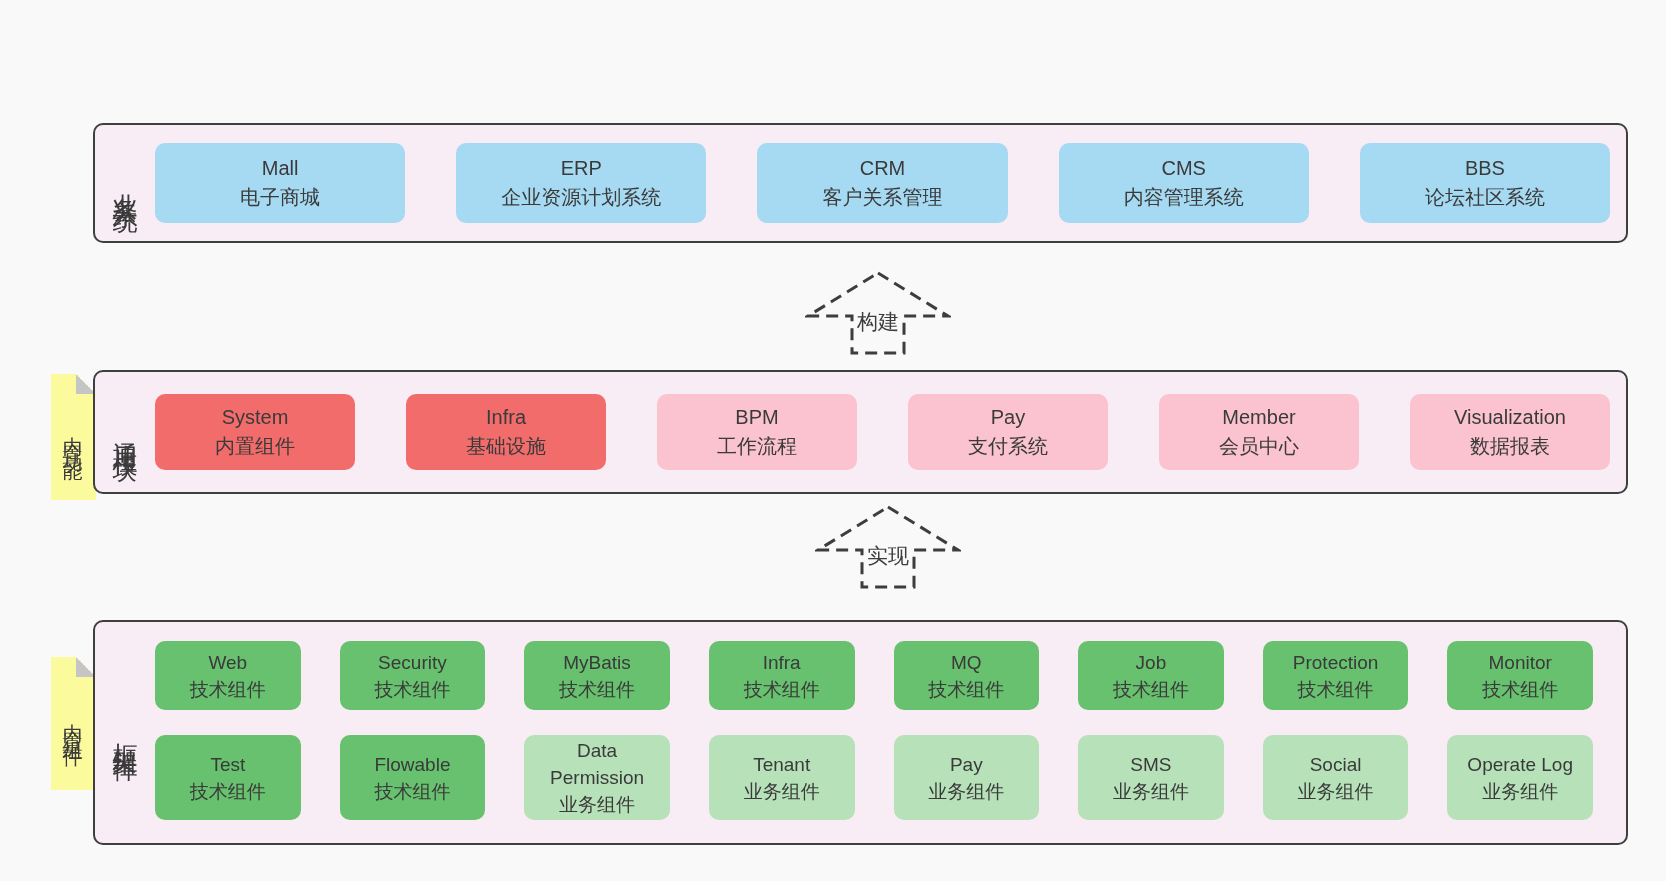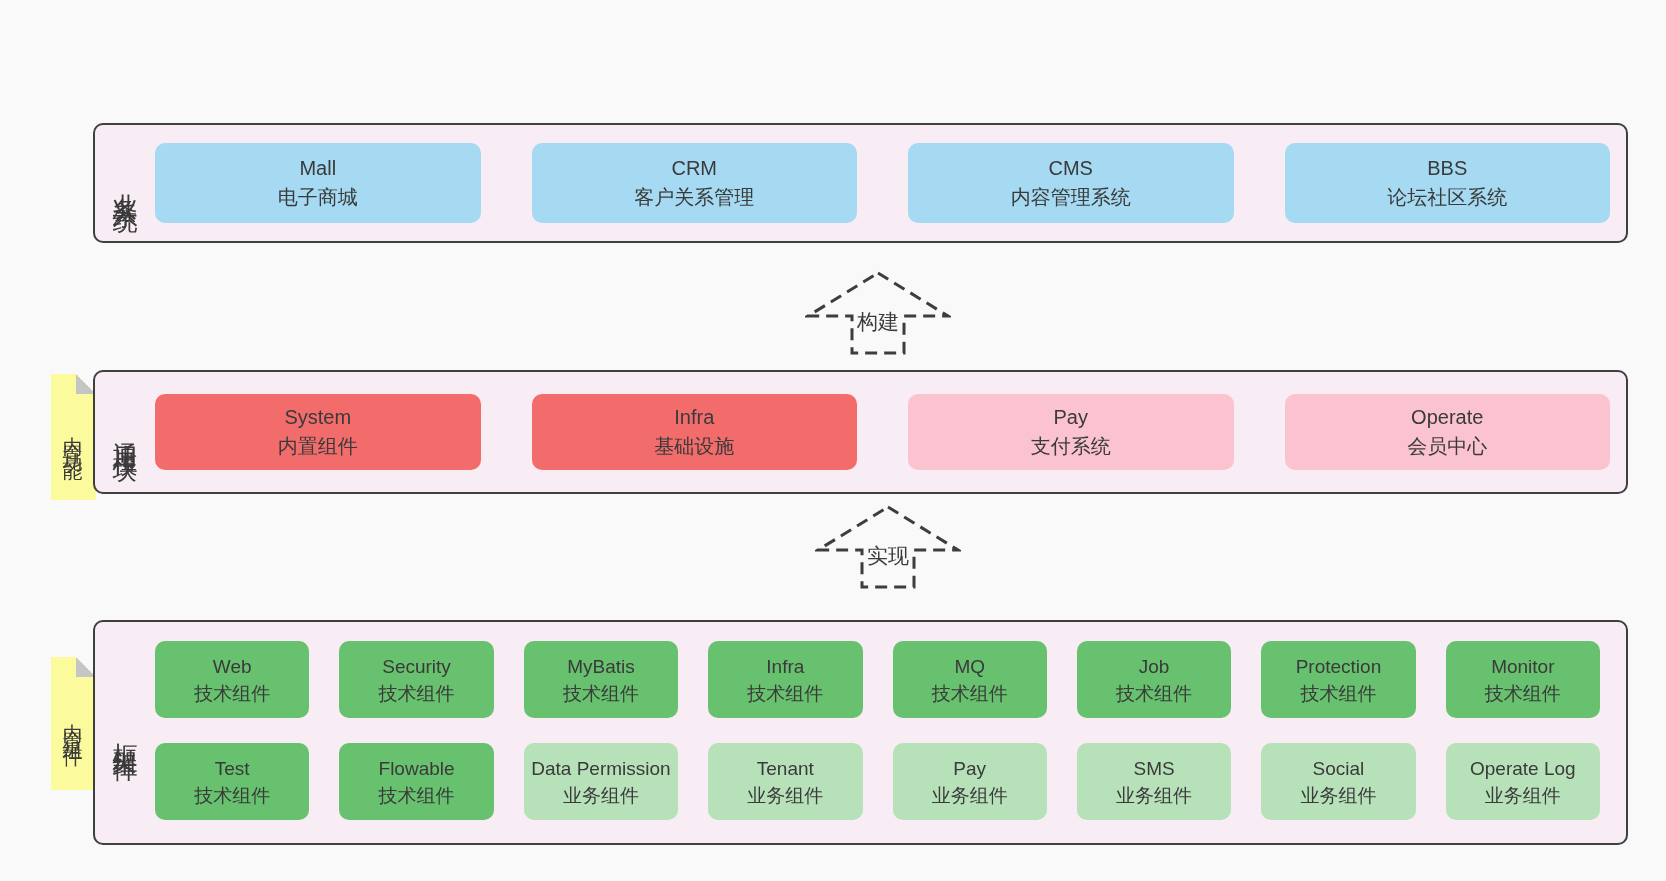"ERP" div.box { html: none -> <div> <span>ERP</span> <span>企业资源计划系统</span> </div> }
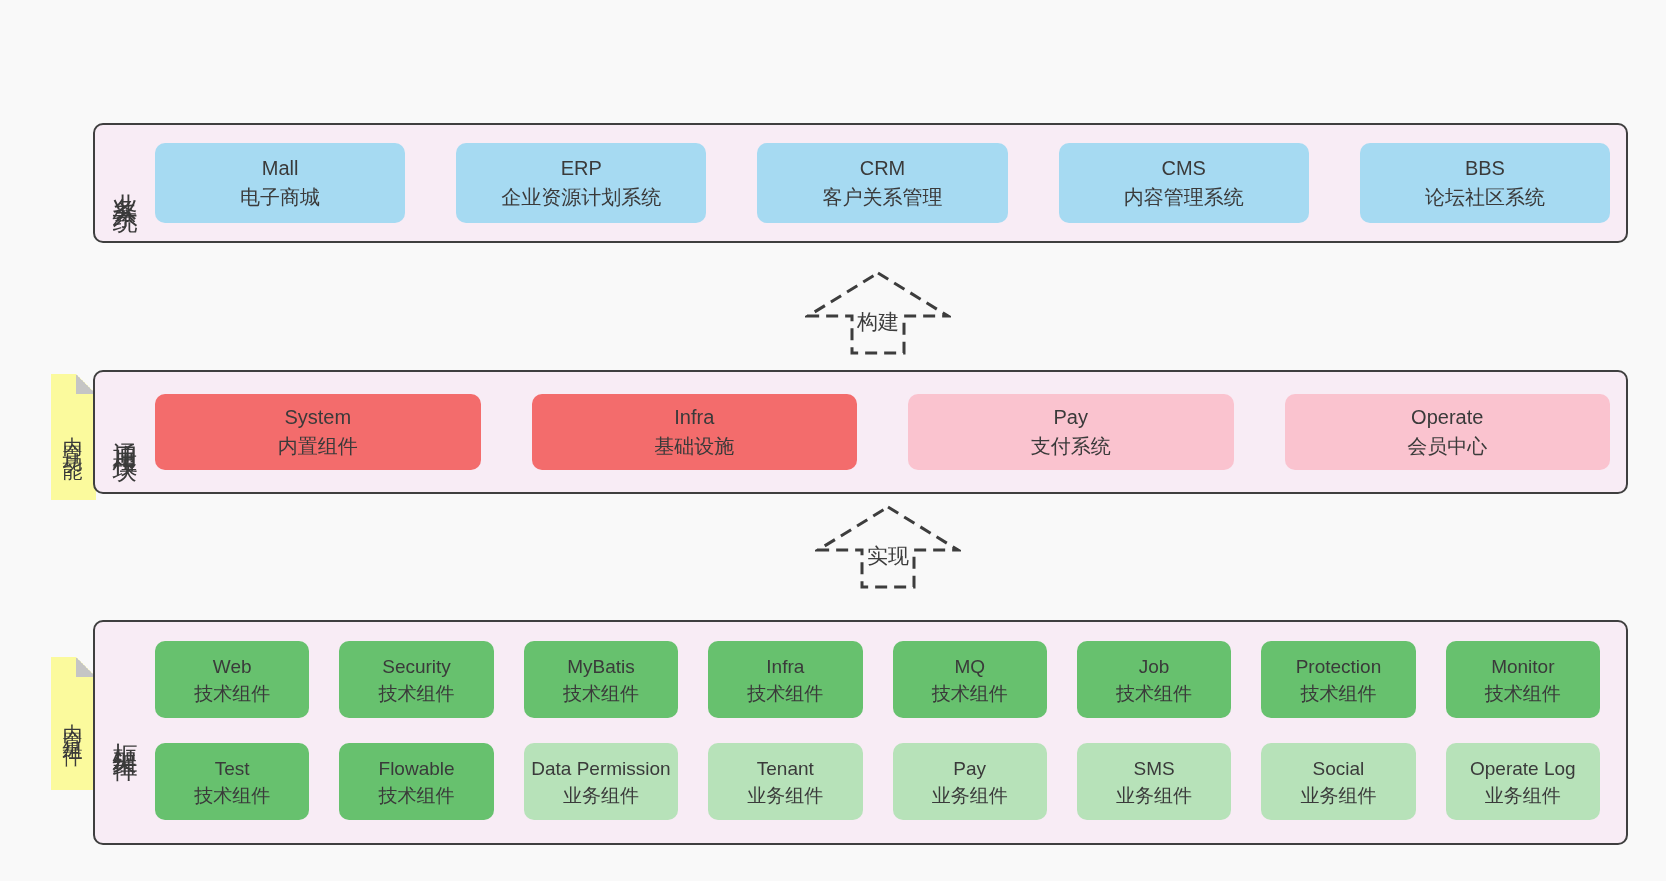"BPM" div.box { html: none -> <div> <span>BPM</span> <span>工作流程</span> </div> }
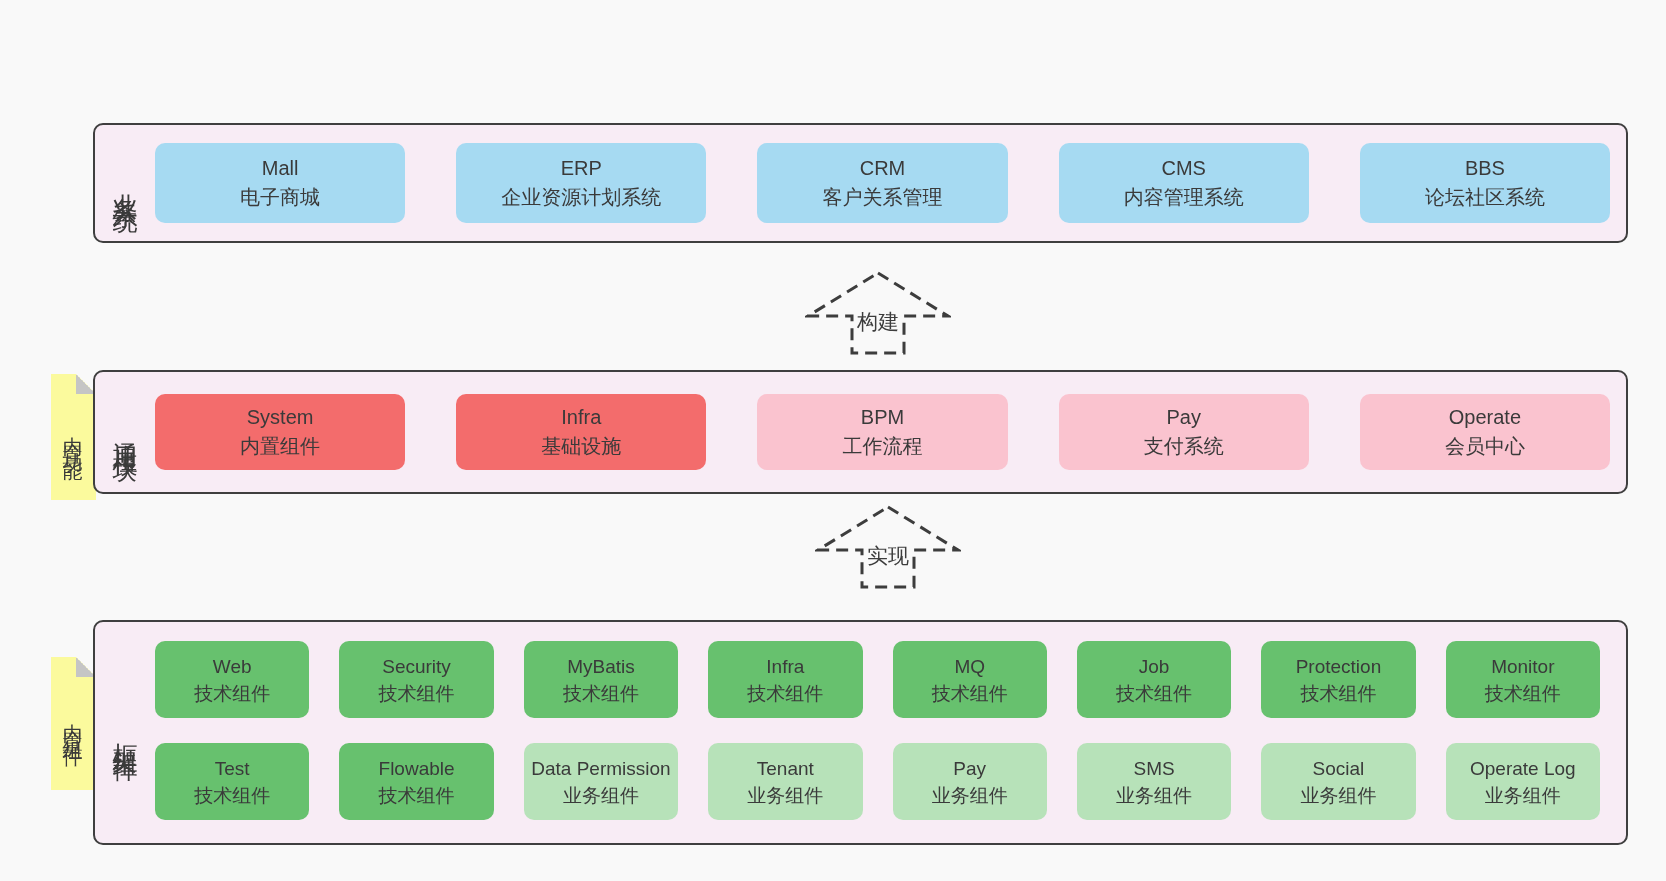"Operate" span { text: Operate -> Member }
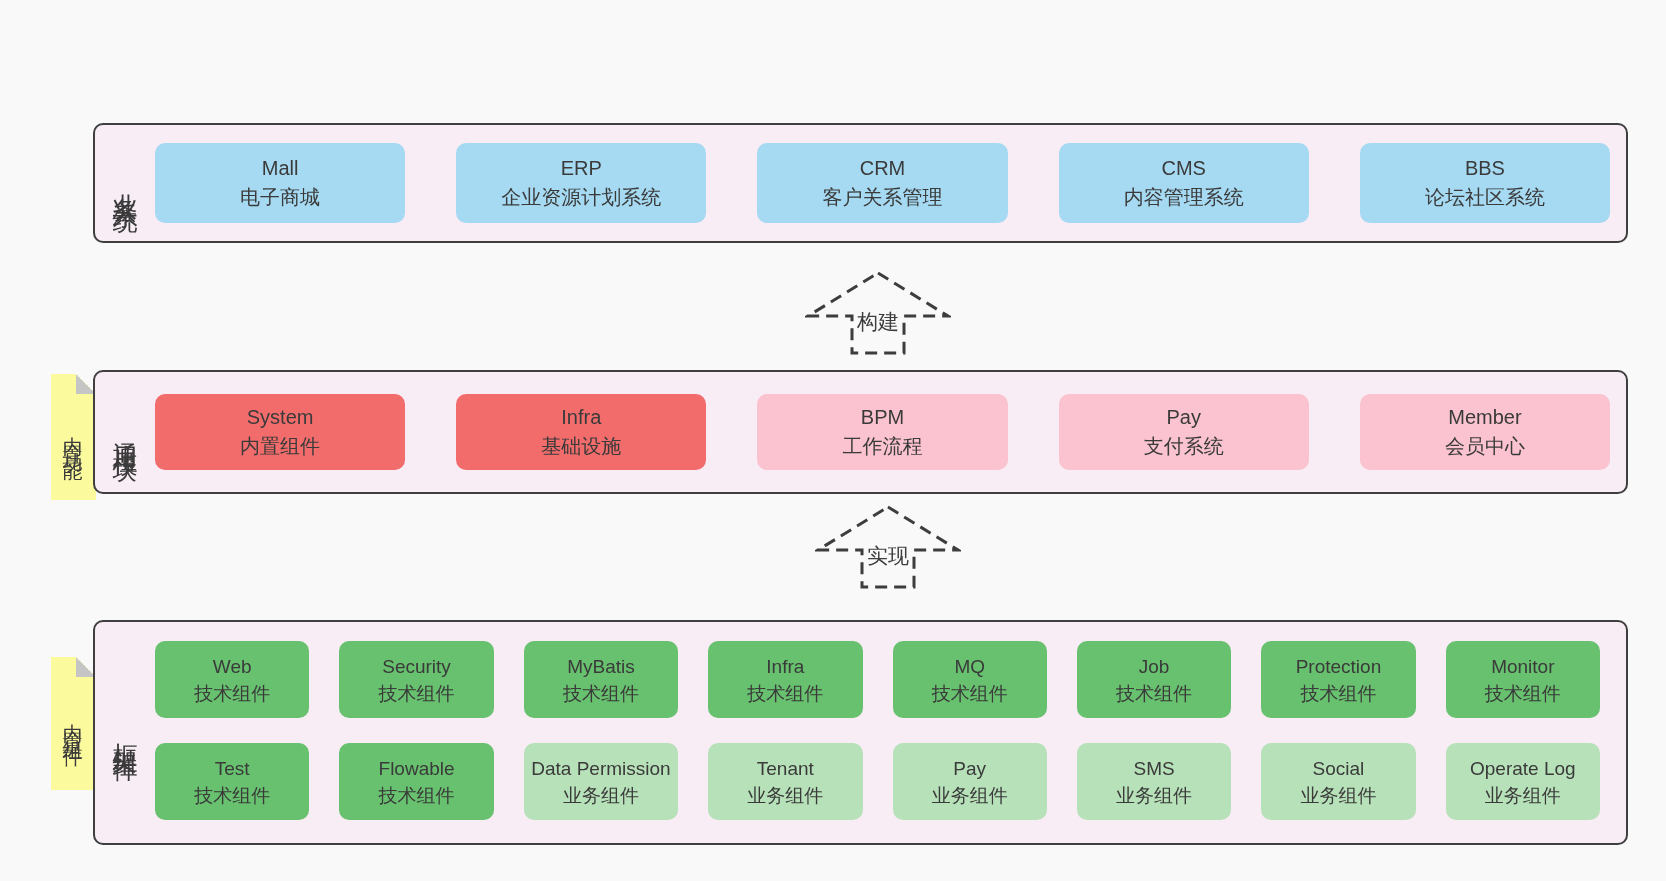"Visualization" div.box { html: none -> <div> <span>Visualization</span> <span>数据报表</span> </div> }
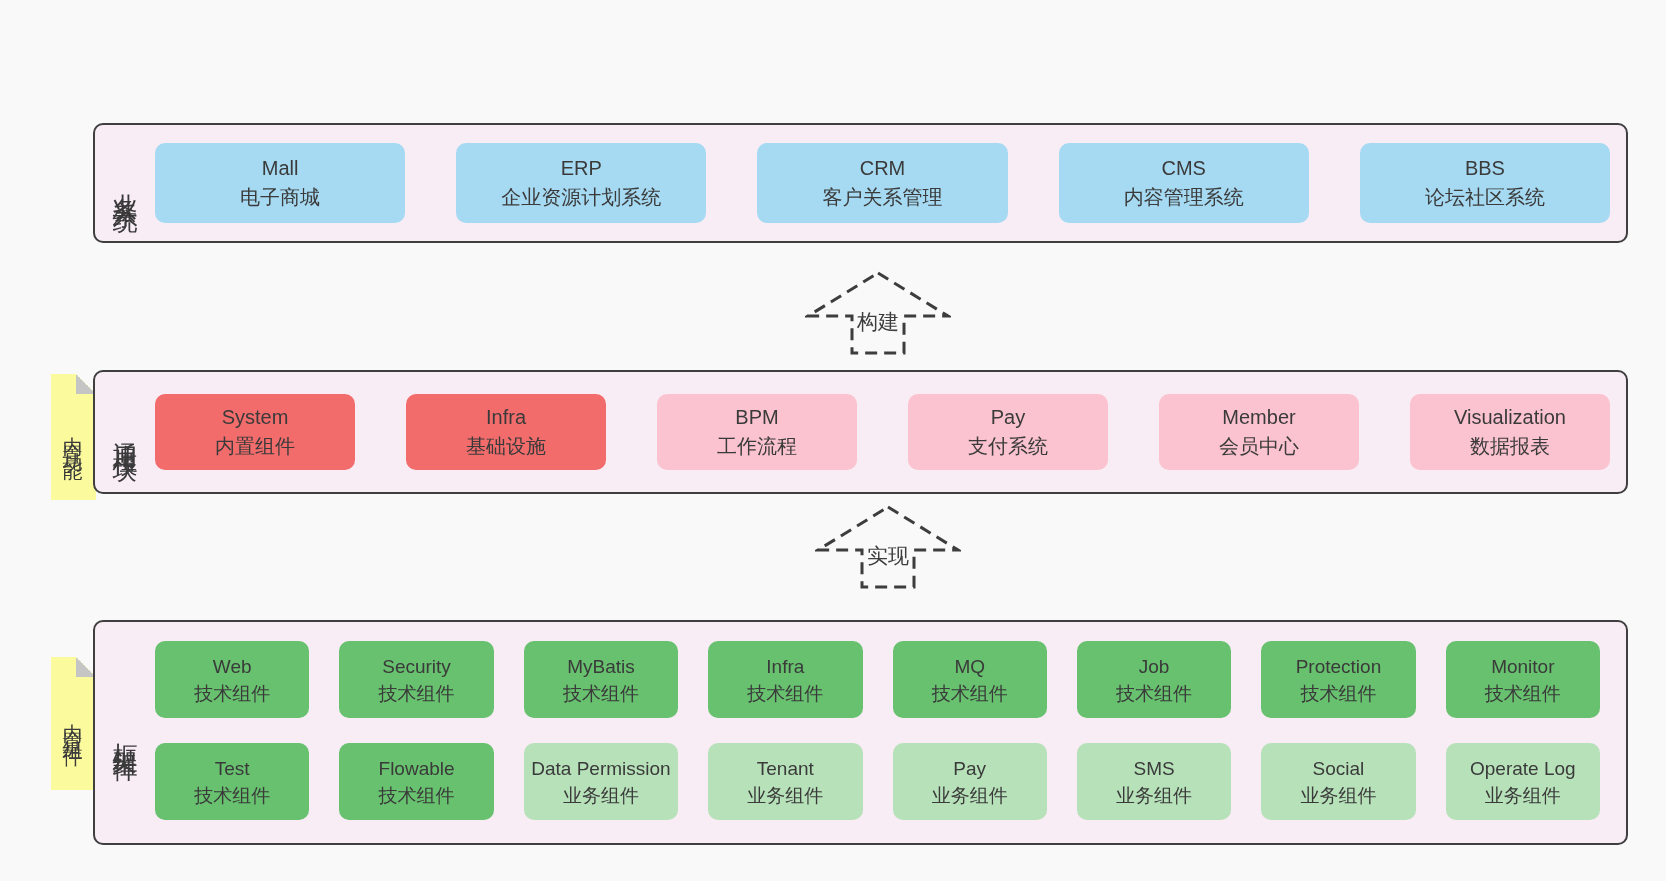"Web" .grid-content { gap: 25px 30px -> 25px 39px; padding: 19px 26px 23px 0 -> 19px 33px 23px 0 }
